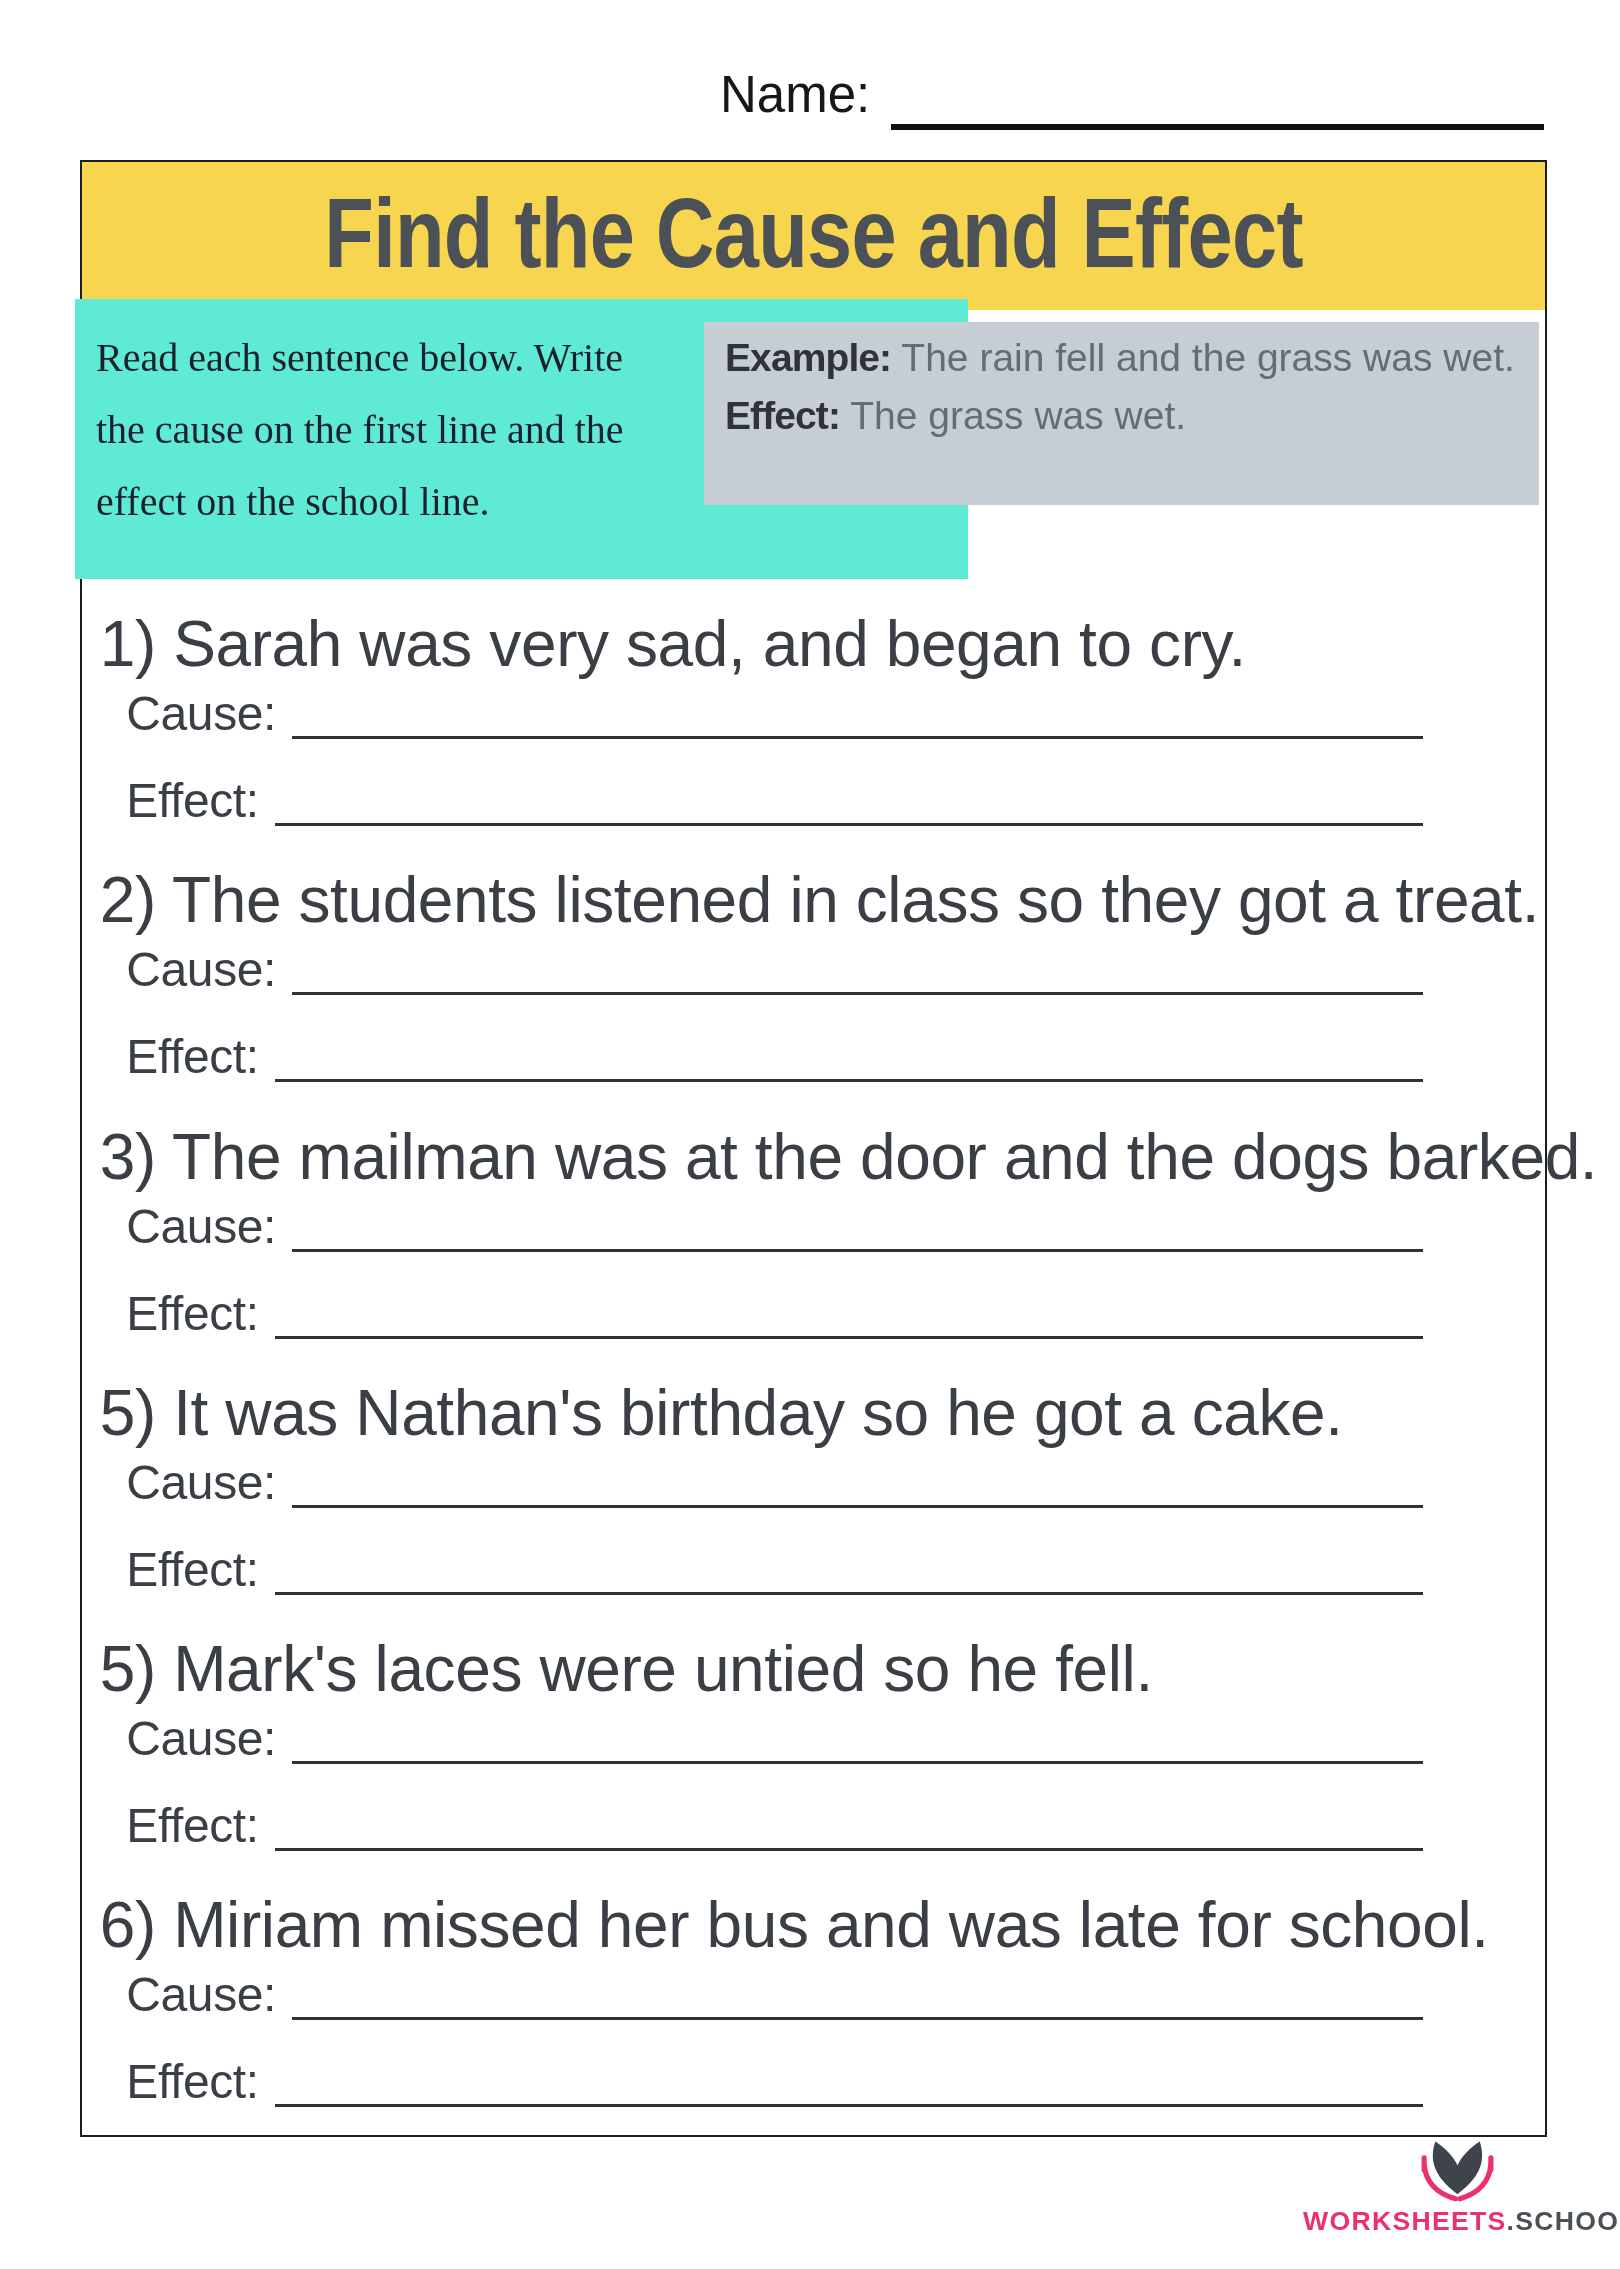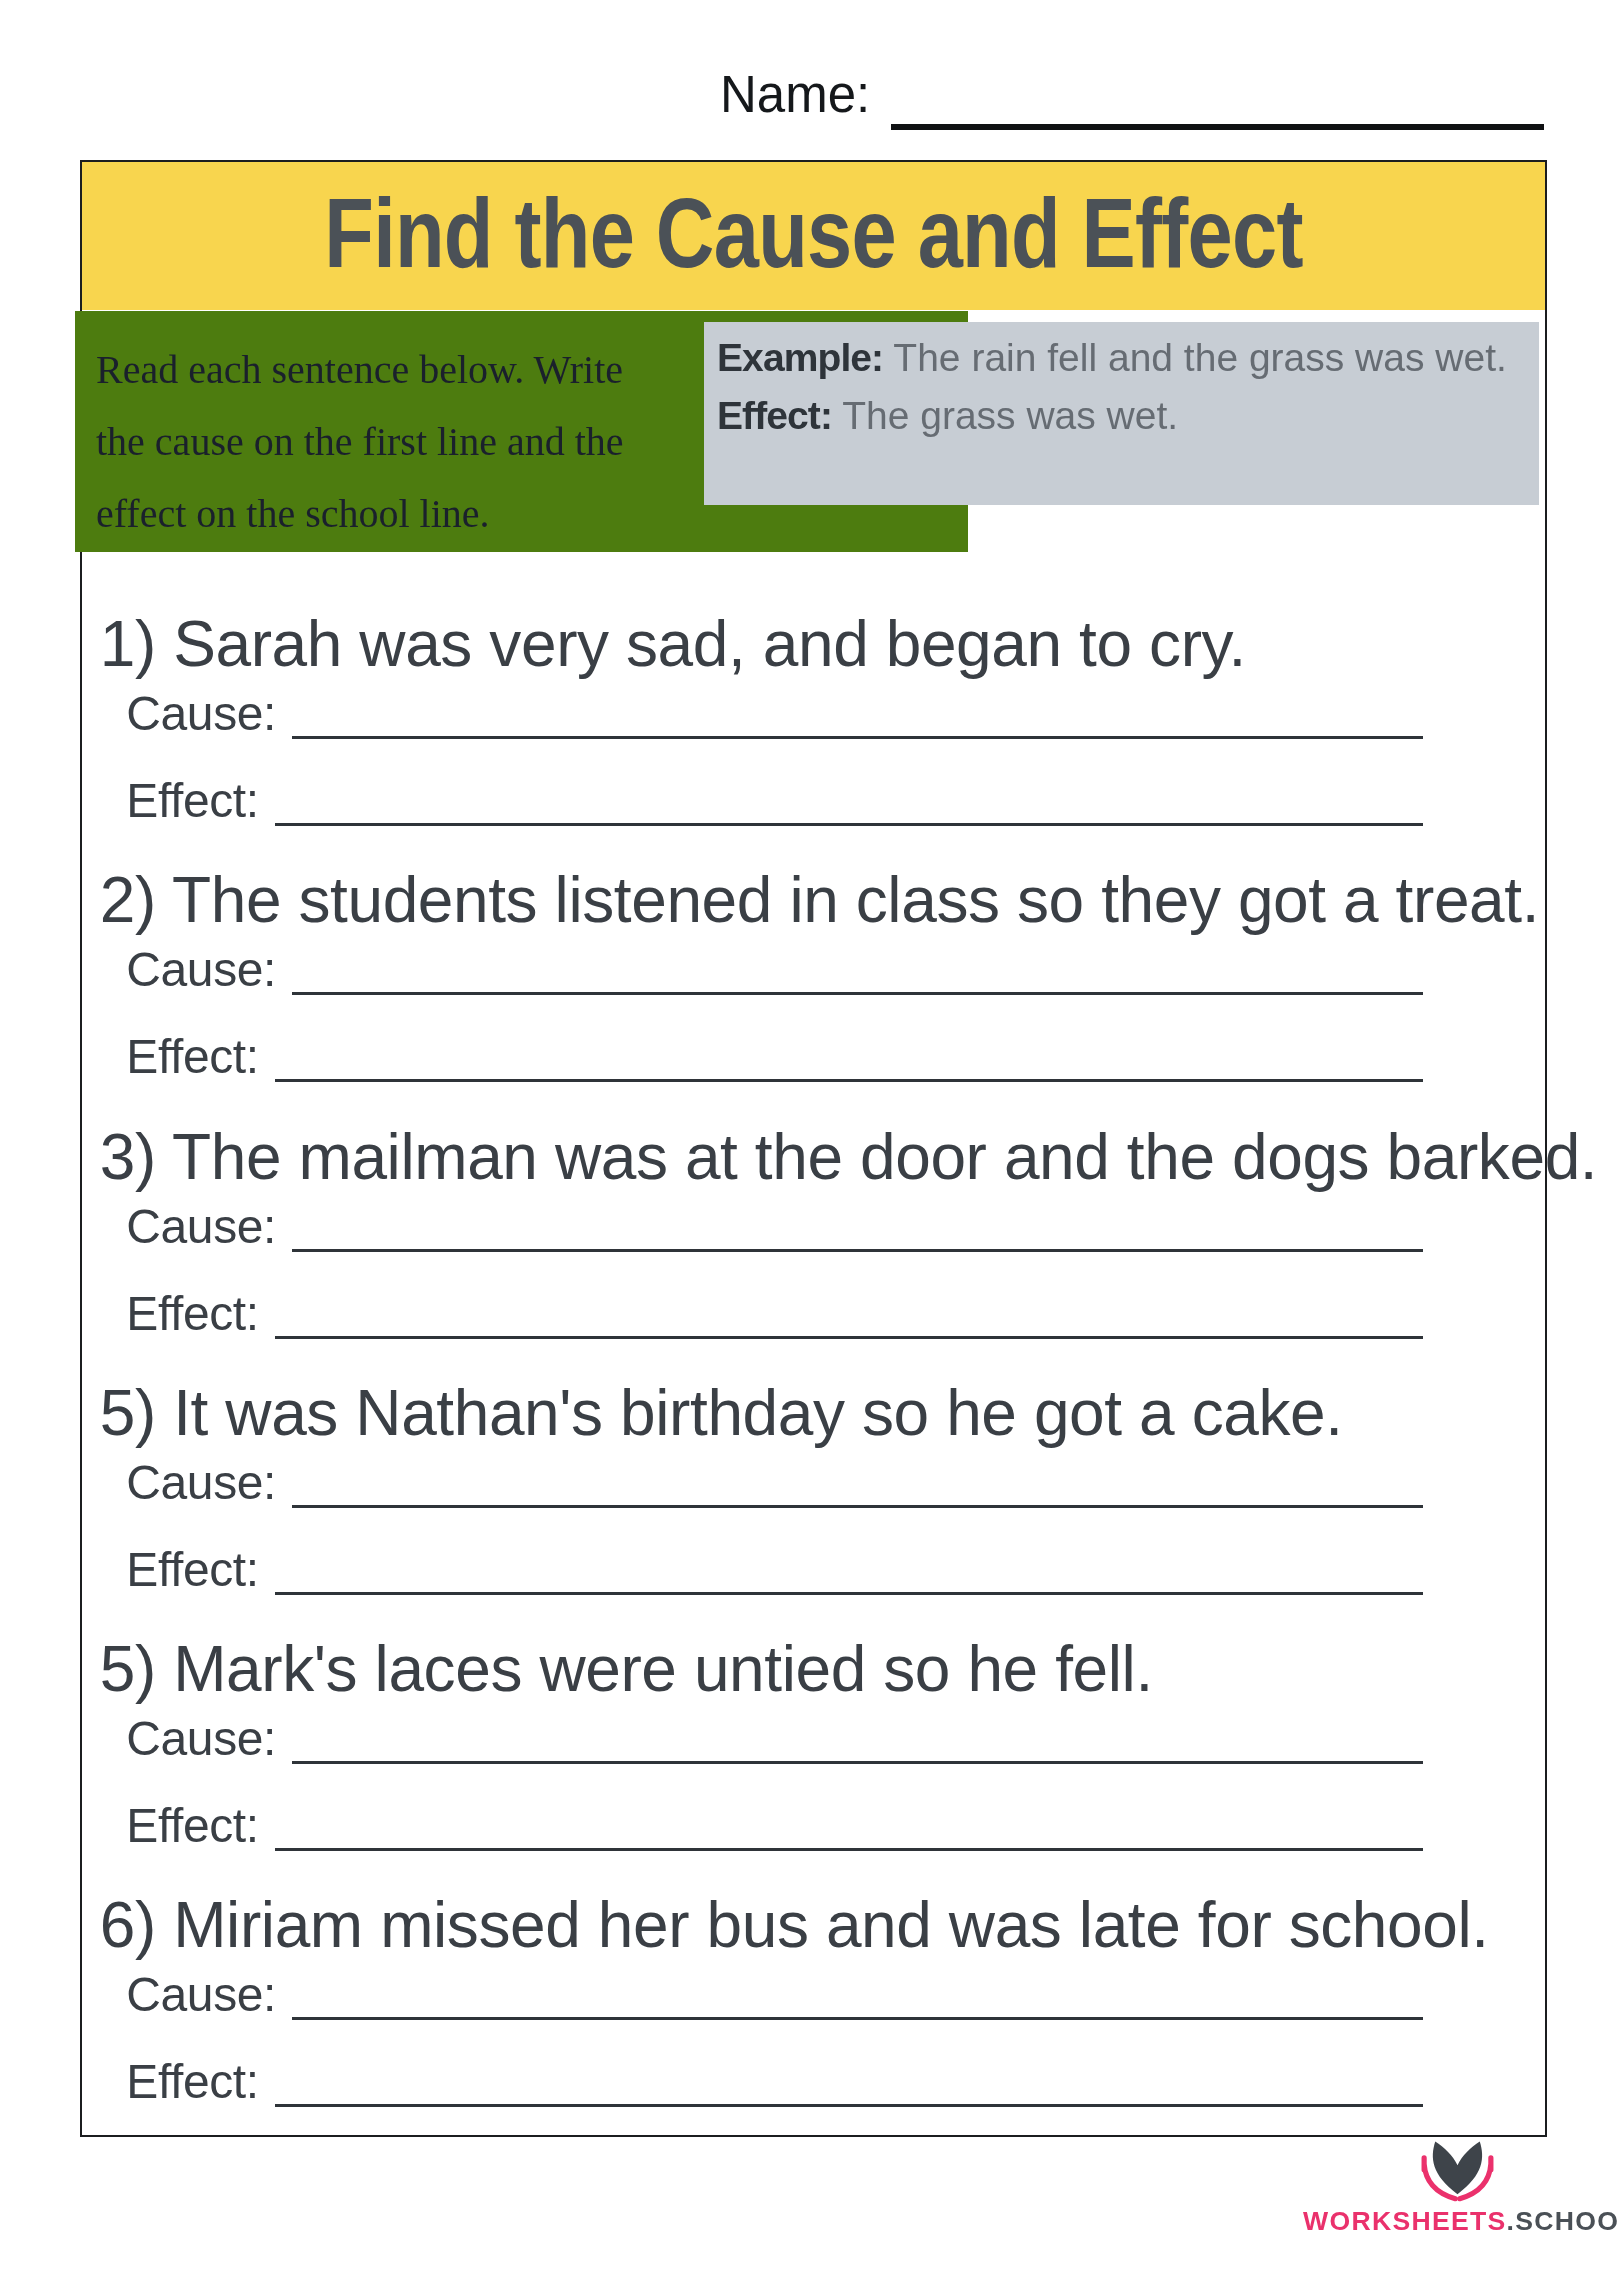"Read each sentence below. Write" .instr-box { background: #4d7c0f -> #5eead4; height: 241px -> 280px; top: 149px -> 137px }
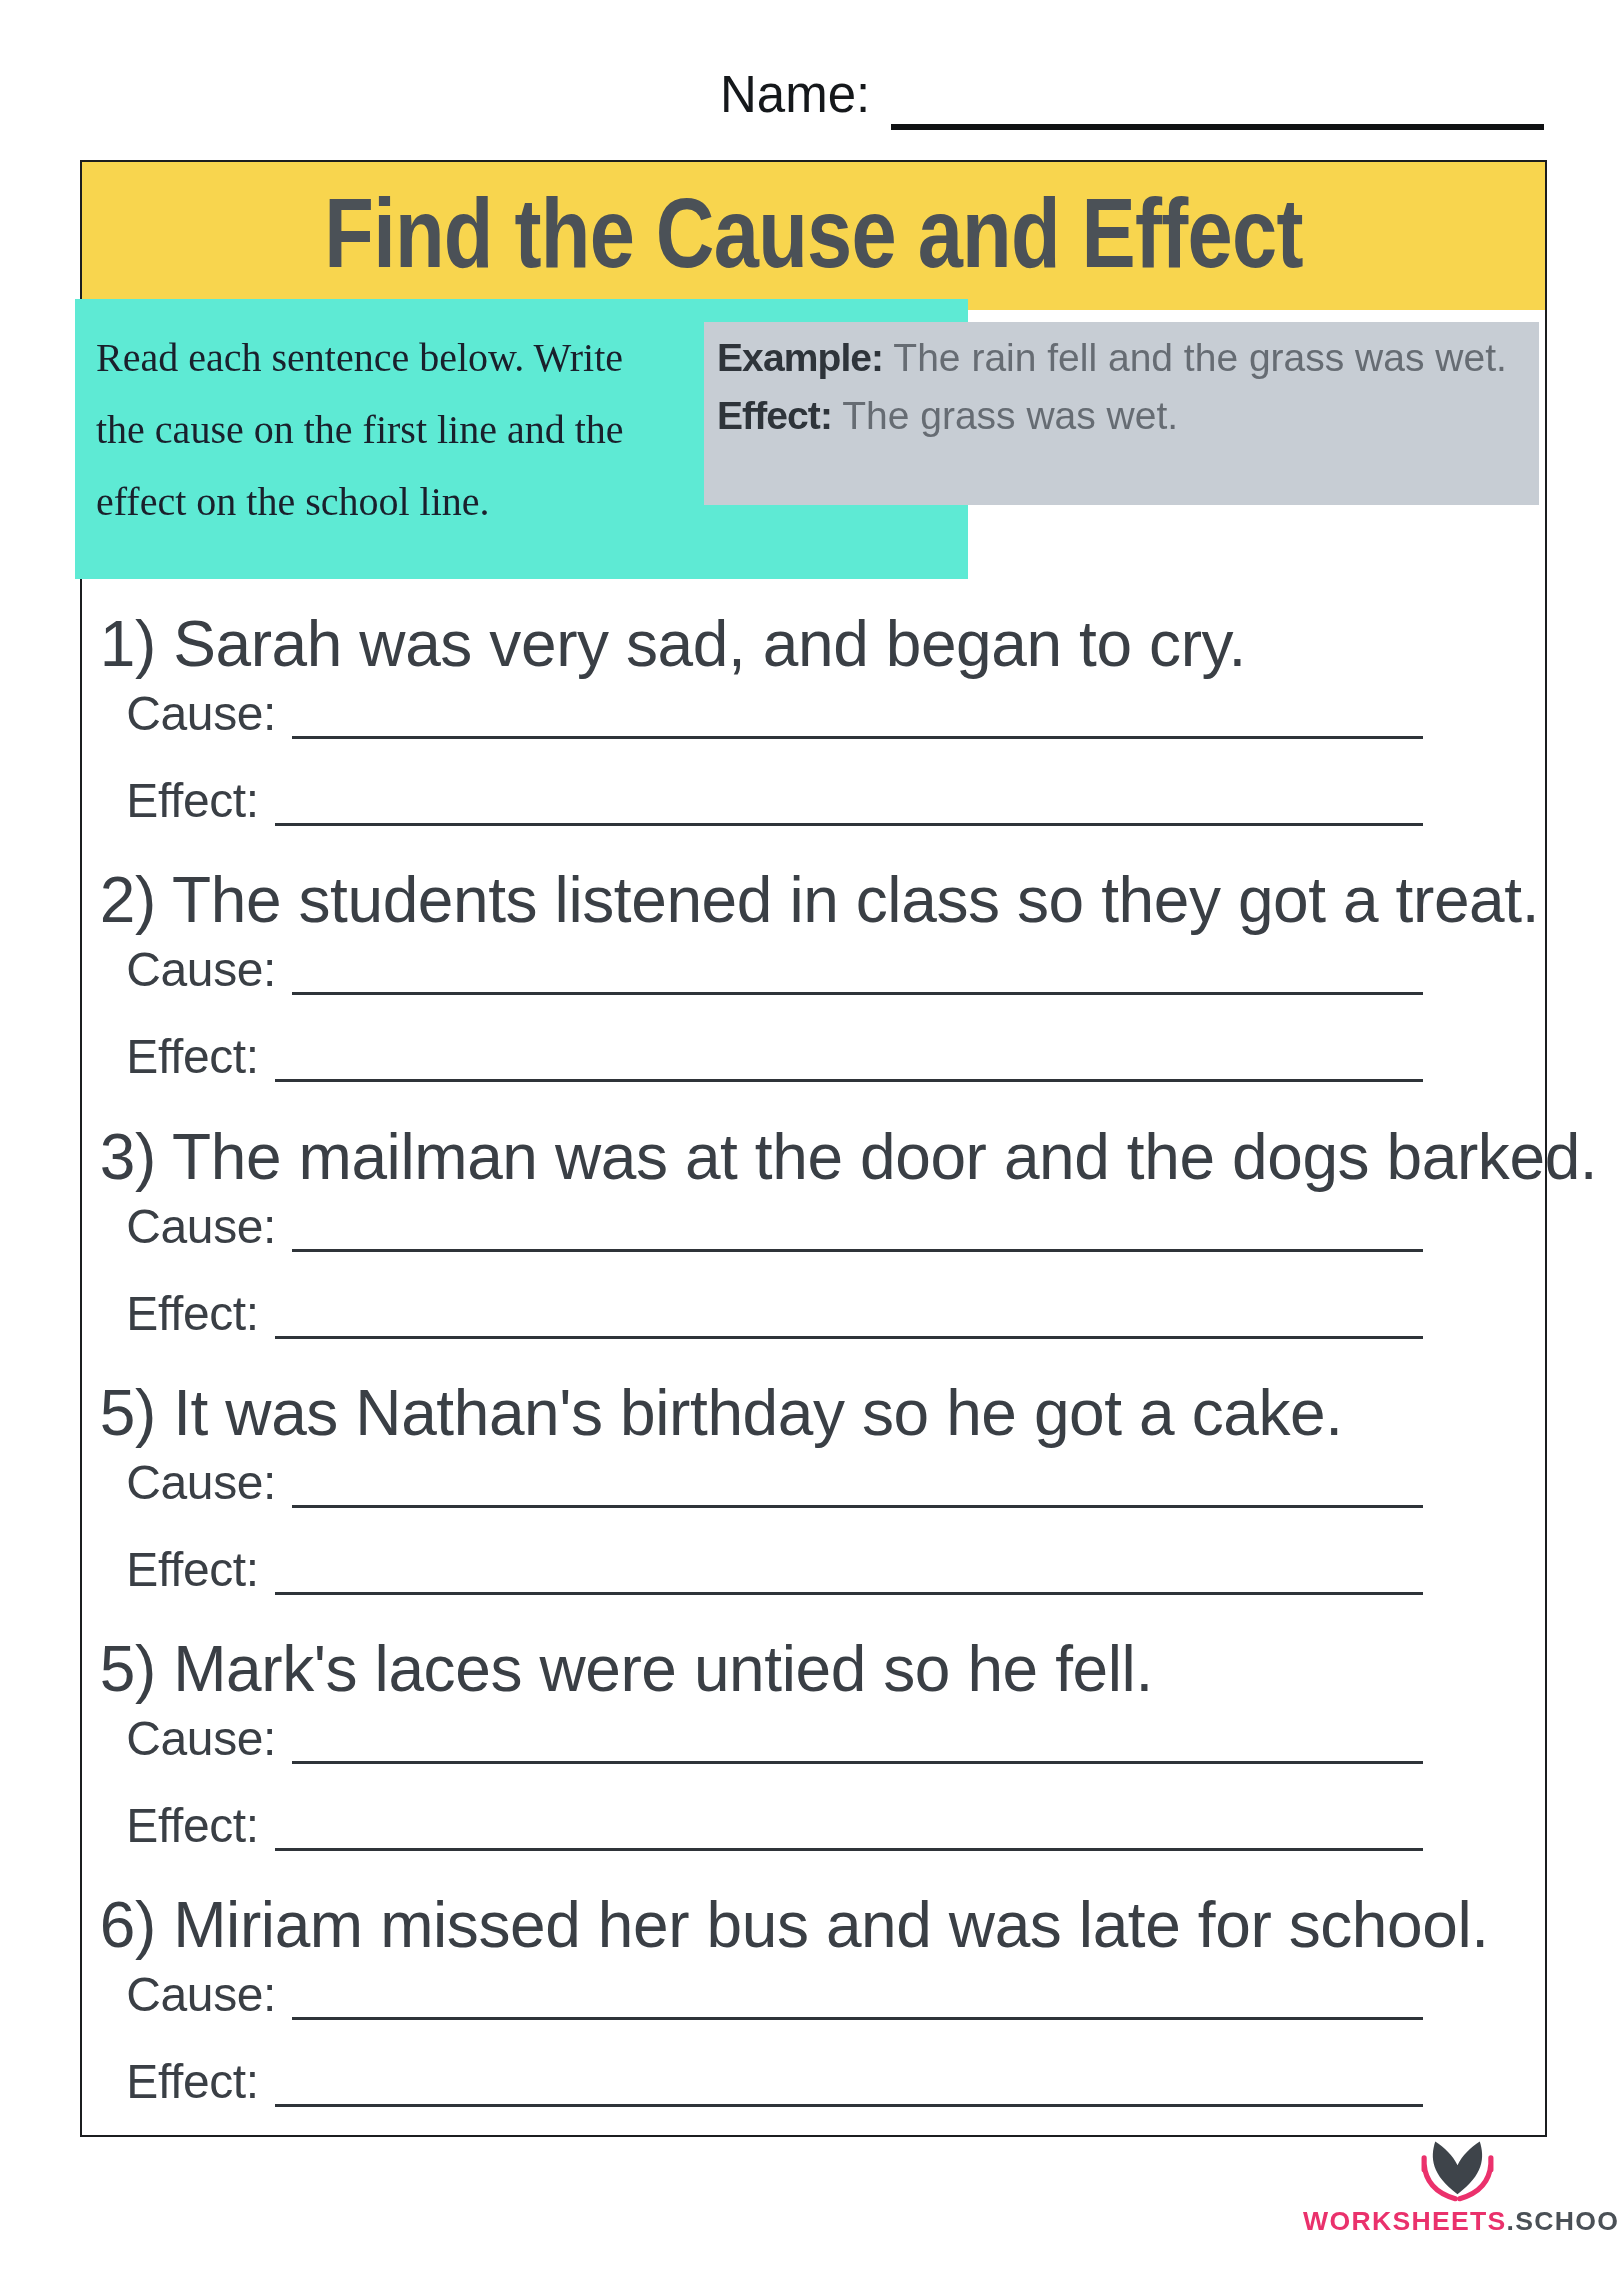"Example: The rain fell and" .example-box { padding: 7px 0 0 13px -> 7px 0 0 21px }
